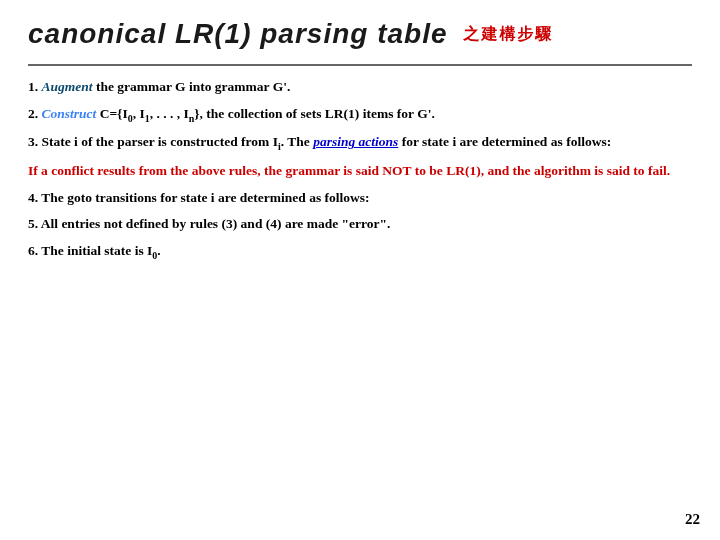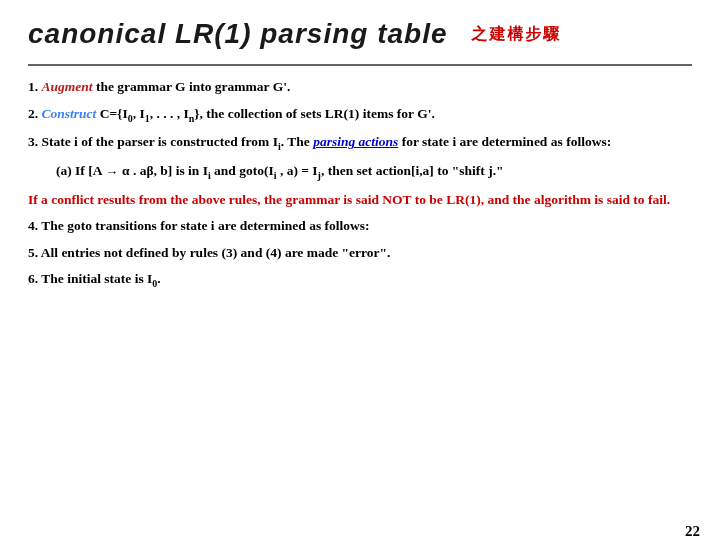"canonical LR(1) parsing table" .title-row { gap: 24px -> 16px }
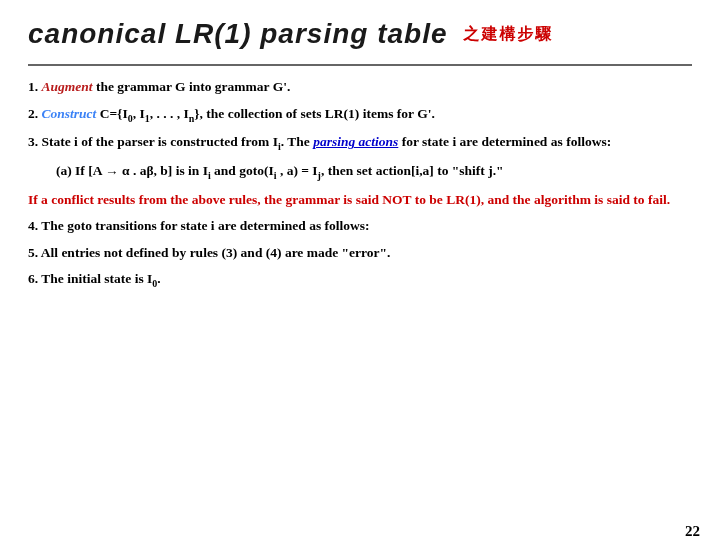"Augment" .augment { color: #b91c1c -> #0c4a6e }
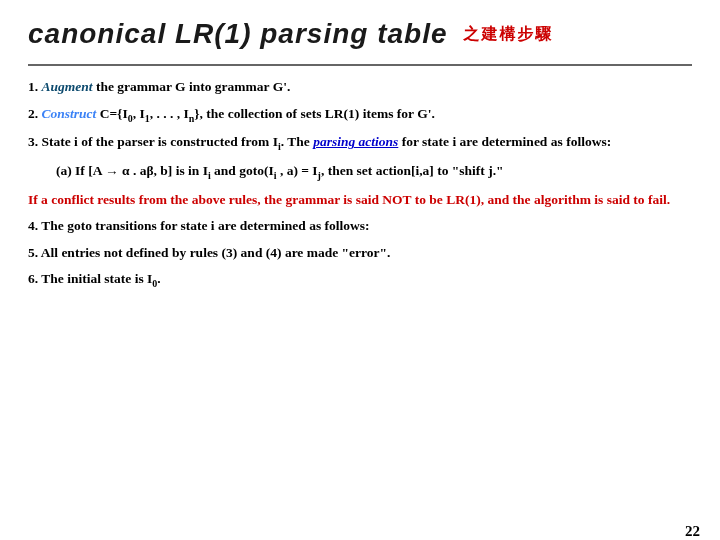"(a) If [A → α" div.row-line { html: <div> <span>(a) If [A → α . aβ, b] is in I<sub>i</sub> and goto(I<sub>i</sub> , a) = I<sub>j</sub>, then set action[i,a] to "shift j."</span> </div> -> none }
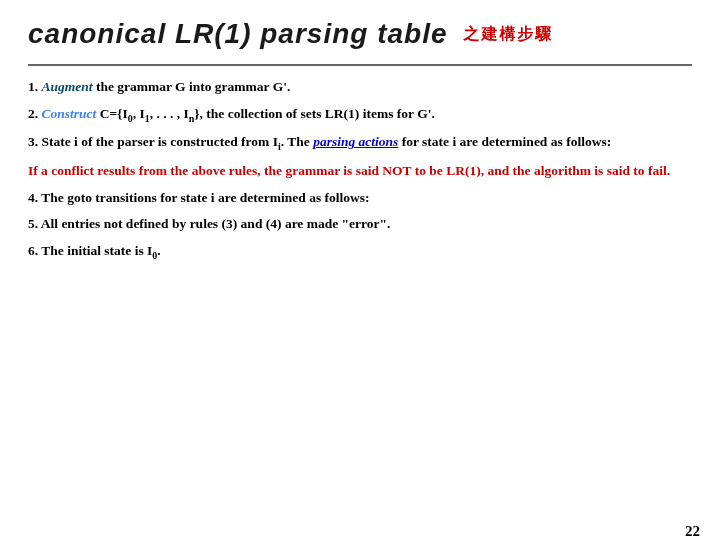"22" .page-number { bottom: 0 -> 12px }
